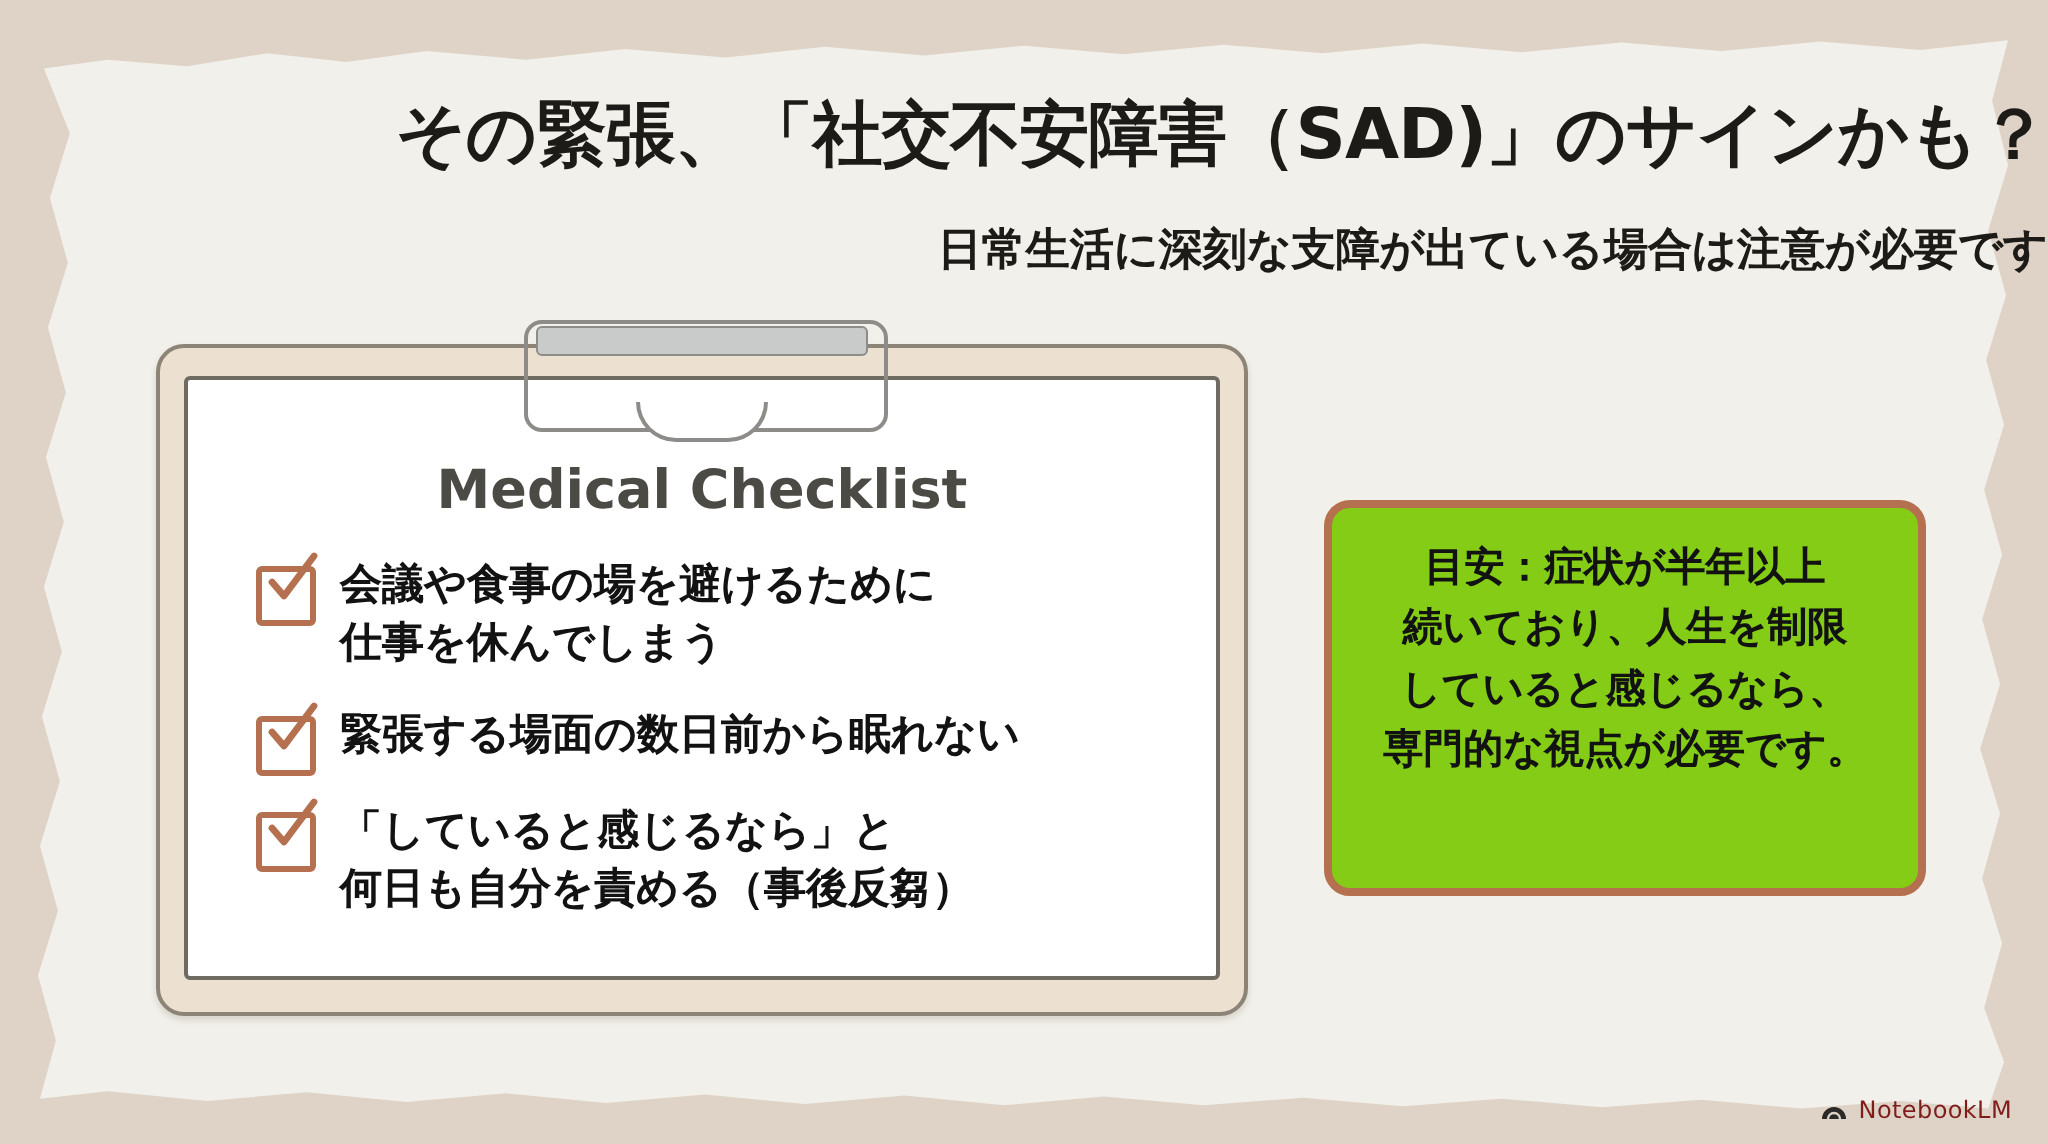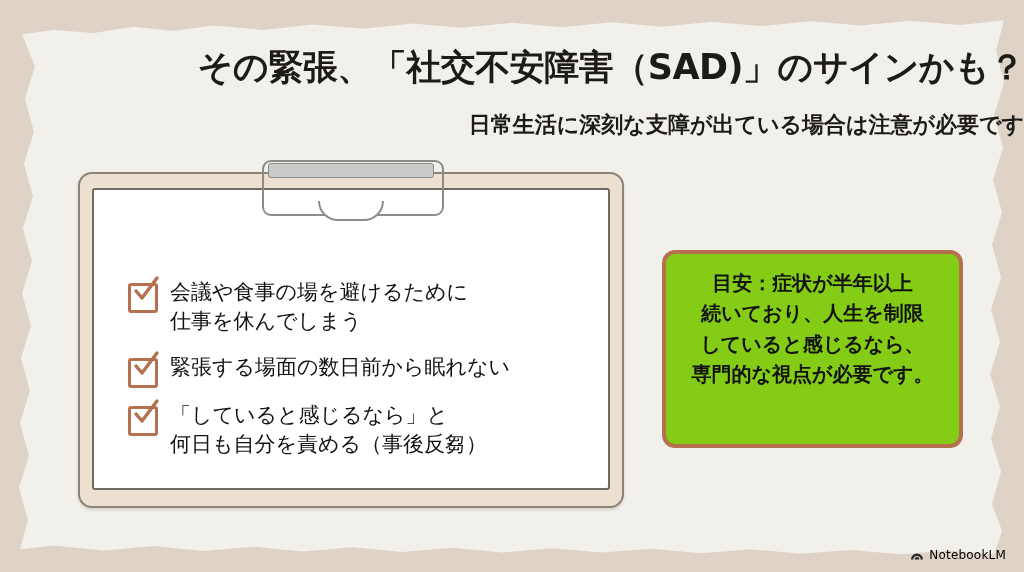"Medical Checklist" div { html: none -> <div>Medical Checklist</div> }
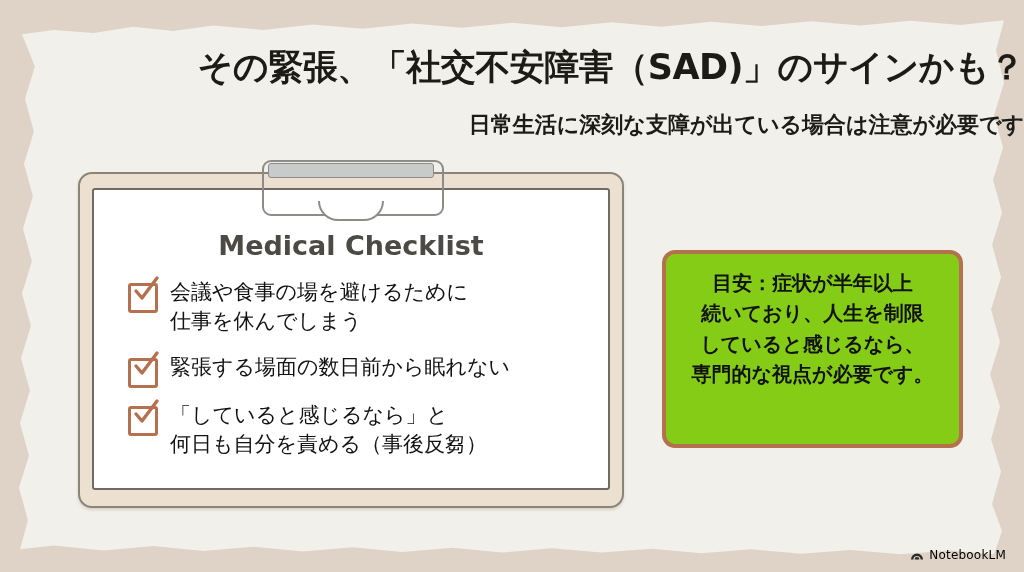"会議や食事の場を避けるために" .check-text { font-weight: normal -> bold }
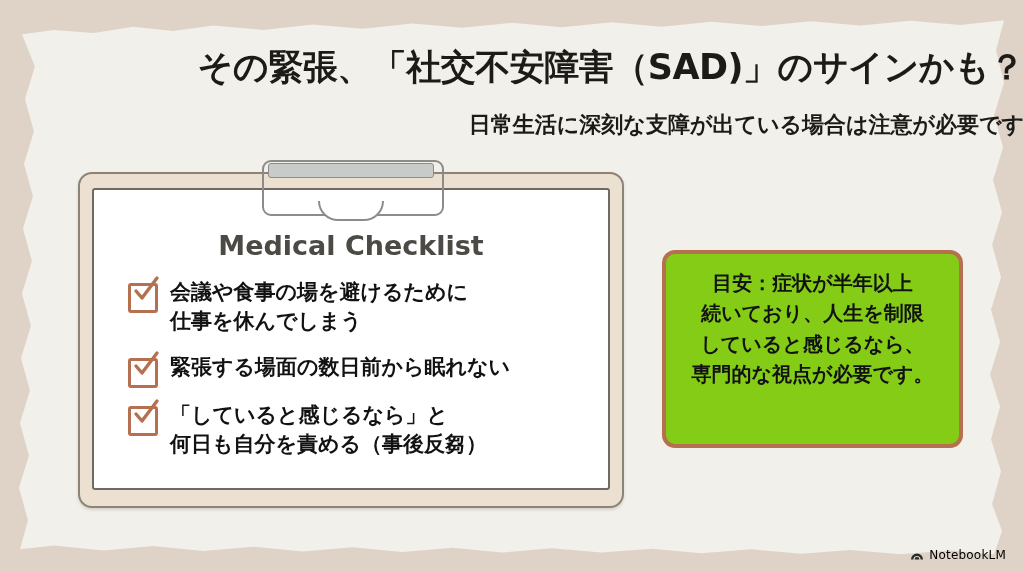"NotebookLM" #watermark { color: #000000 -> #7f1d1d }
